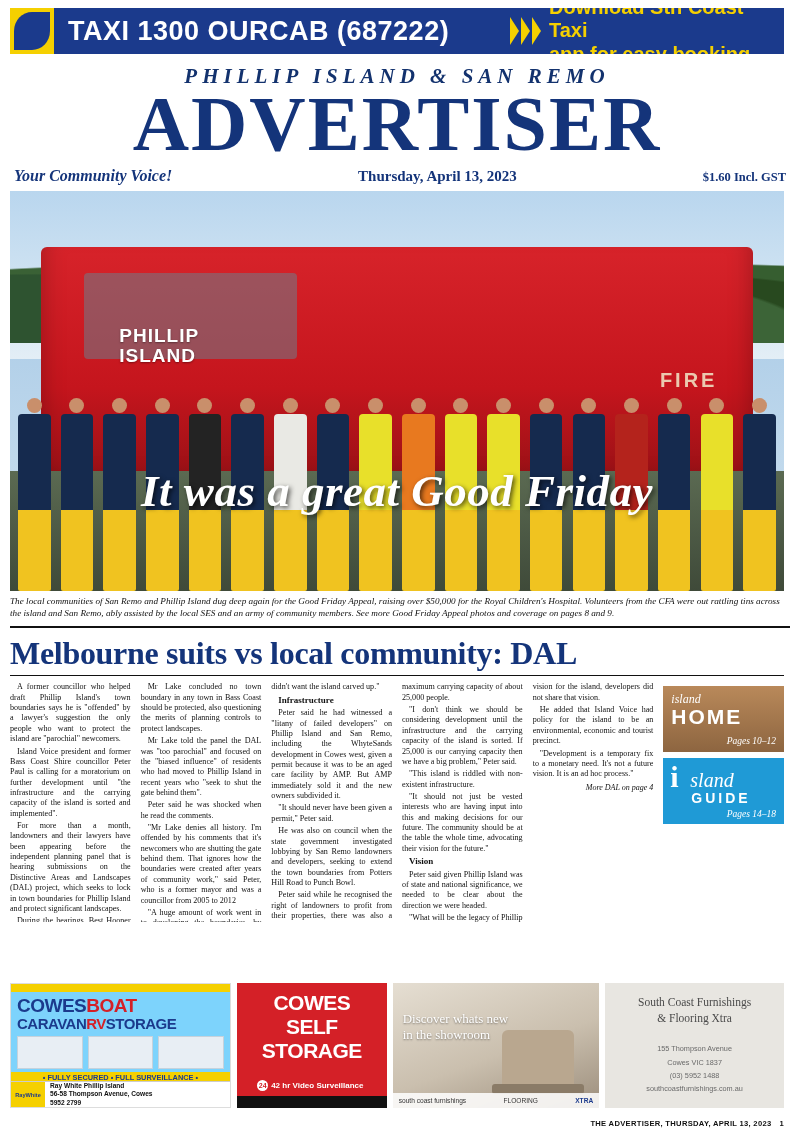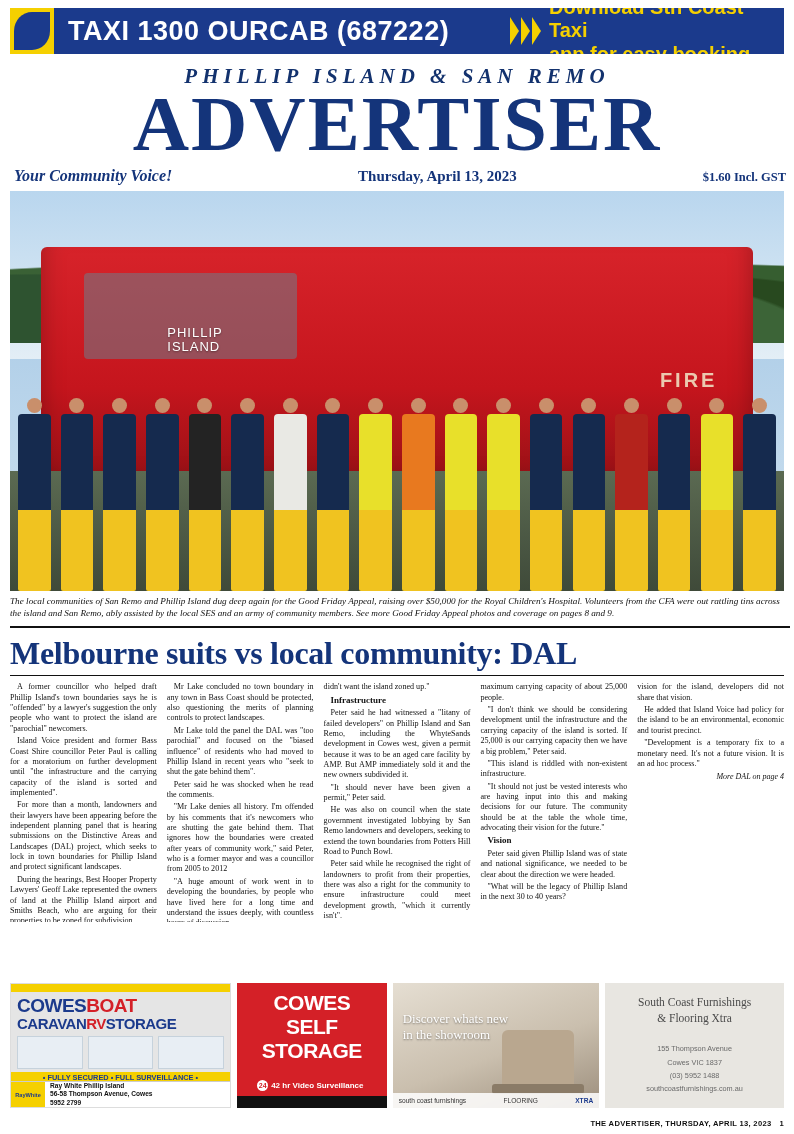"PHILLIP" .firetruck-label { font-size: 13px -> 19px; font-weight: normal -> bold; margin-left: 48px -> none }
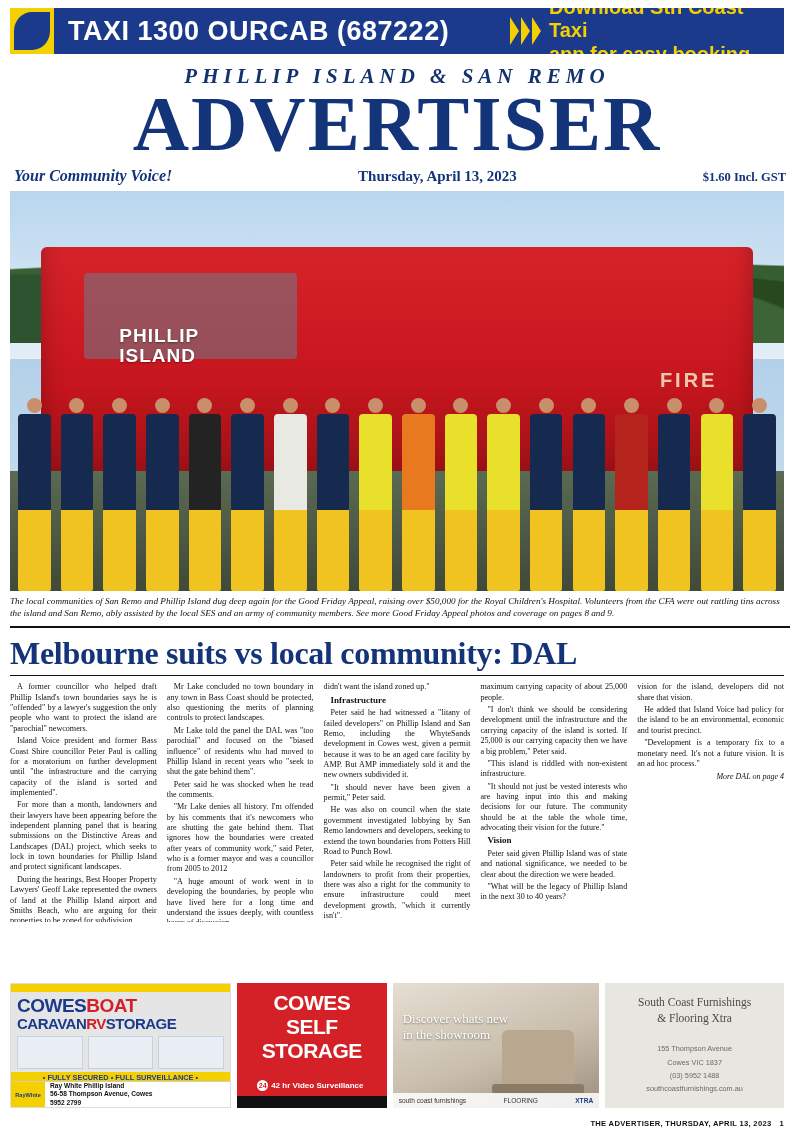"It was a great Good" div.hero-headline { html: none -> <div>It was a great Good Friday</div> }
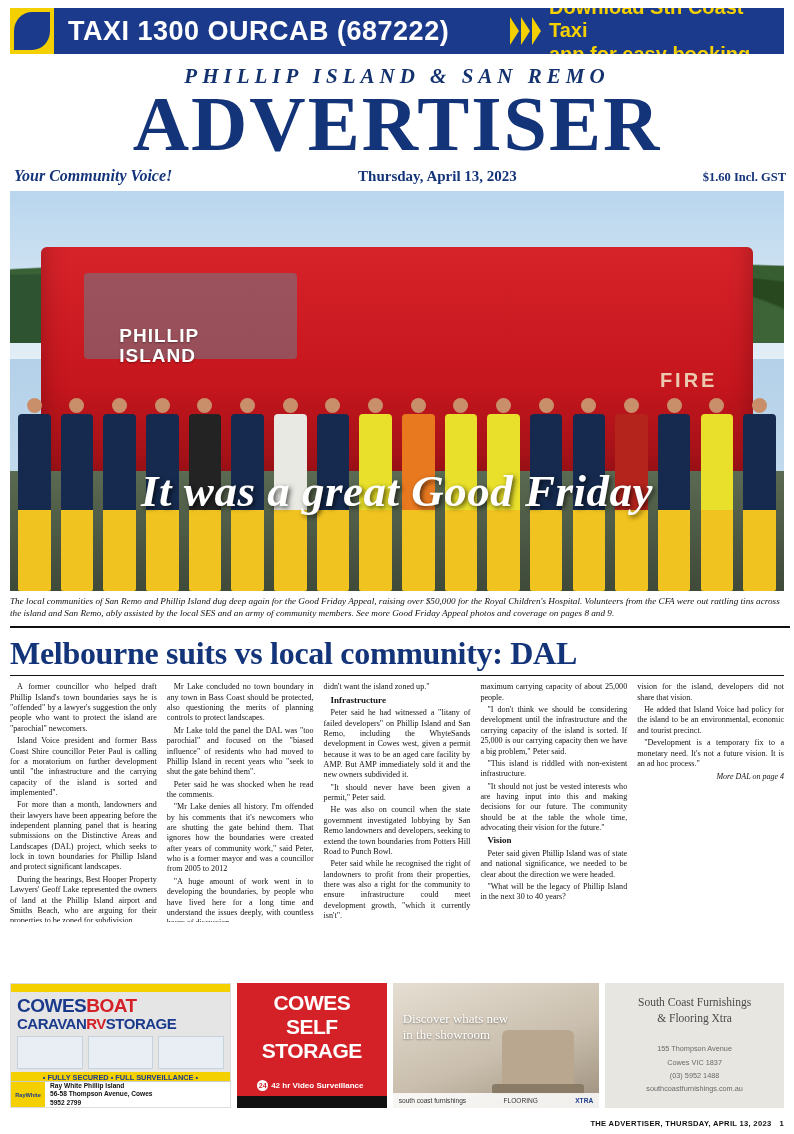"A former councillor who helped" .article { grid-template-columns: repeat(5, 1fr) -> repeat(6, 1fr) }
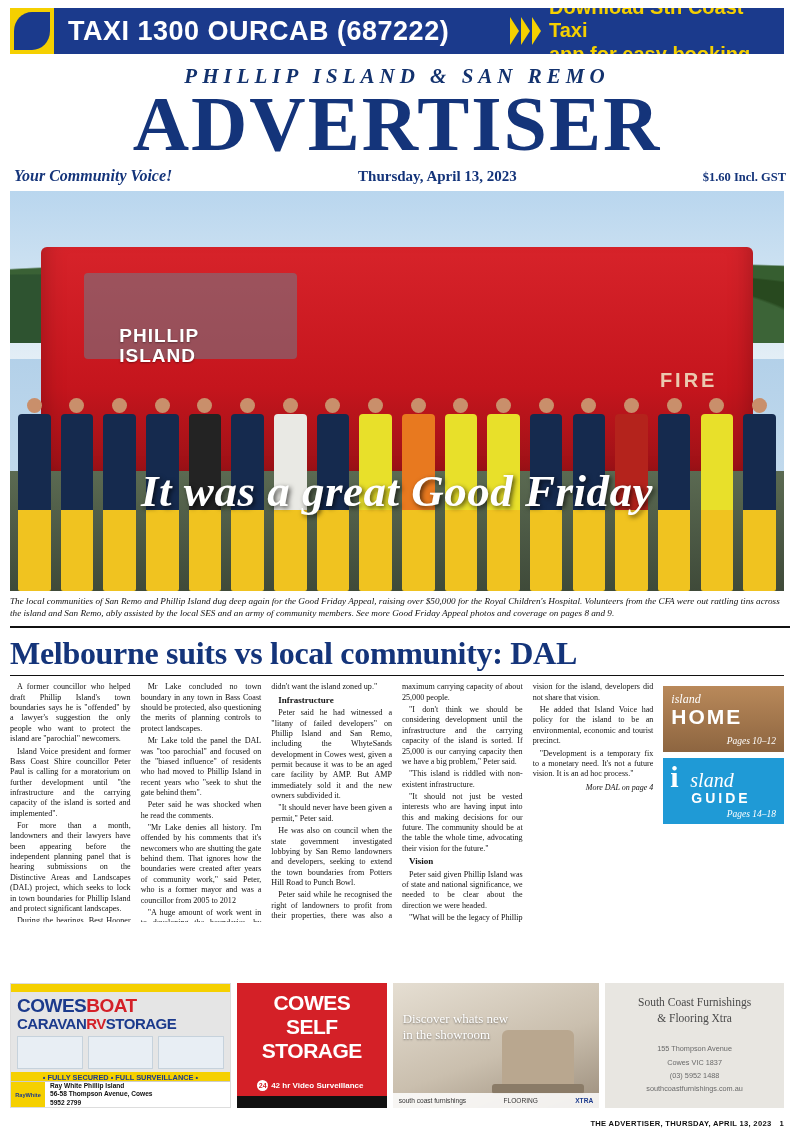"didn't want the island zoned" p.noindent { text: zoned -> carved }
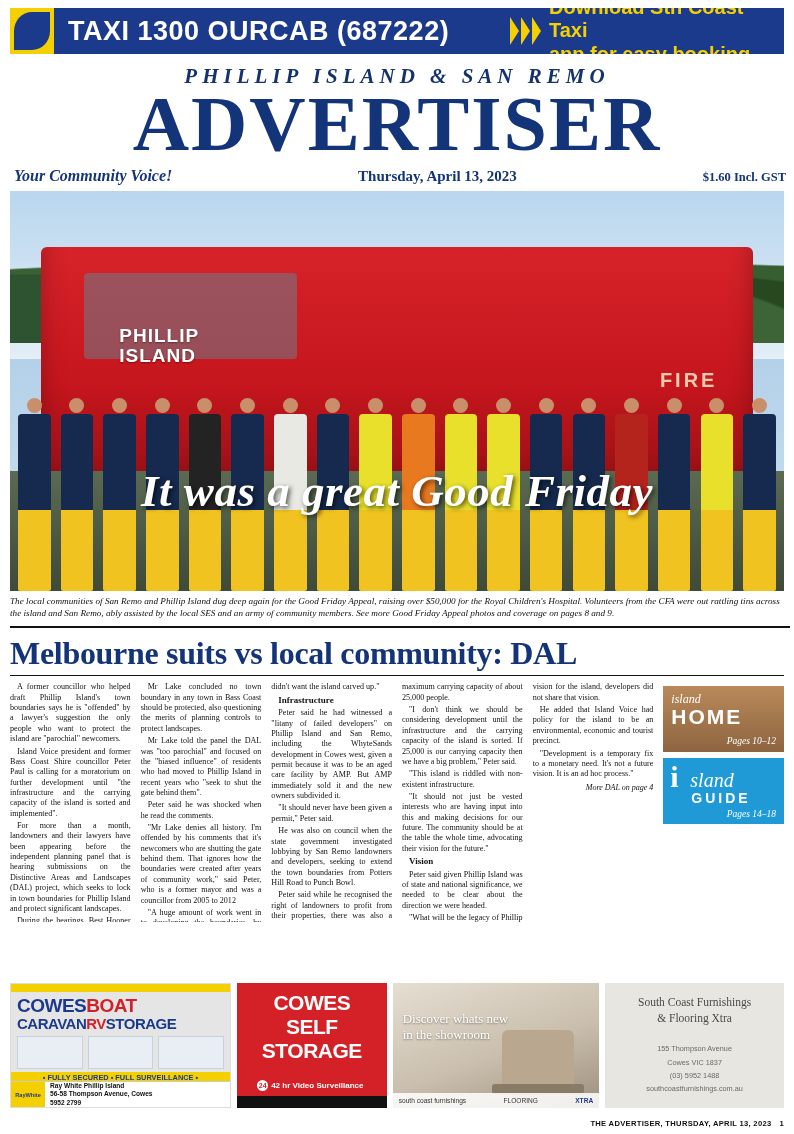"COWESBOAT" .ad-boat { background: #e5e5e5 -> #7dd3fc }
